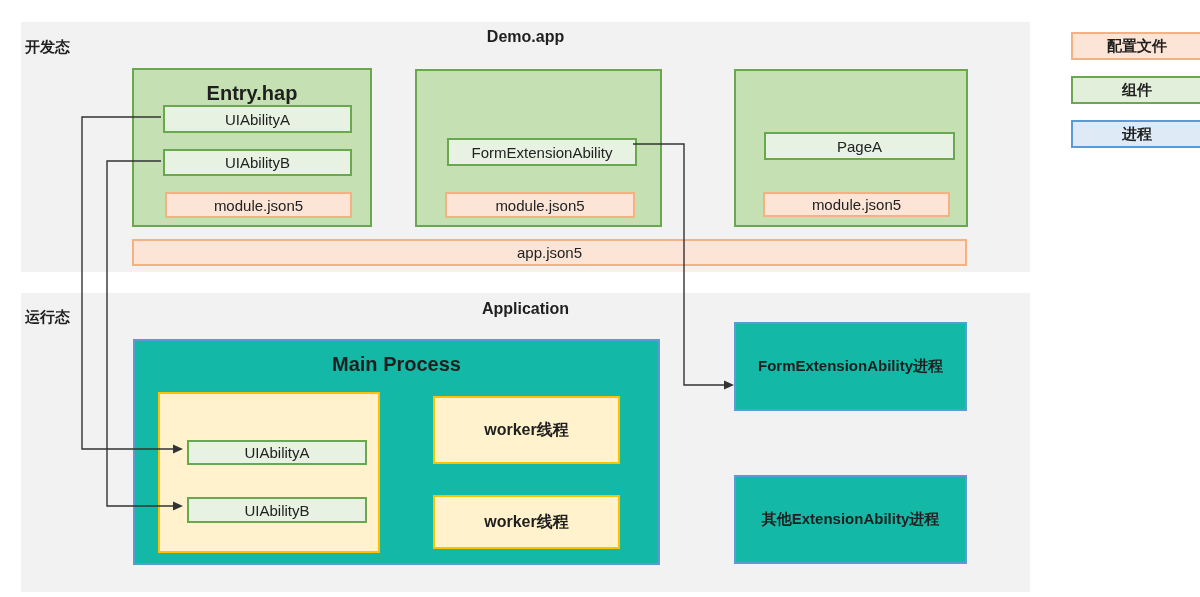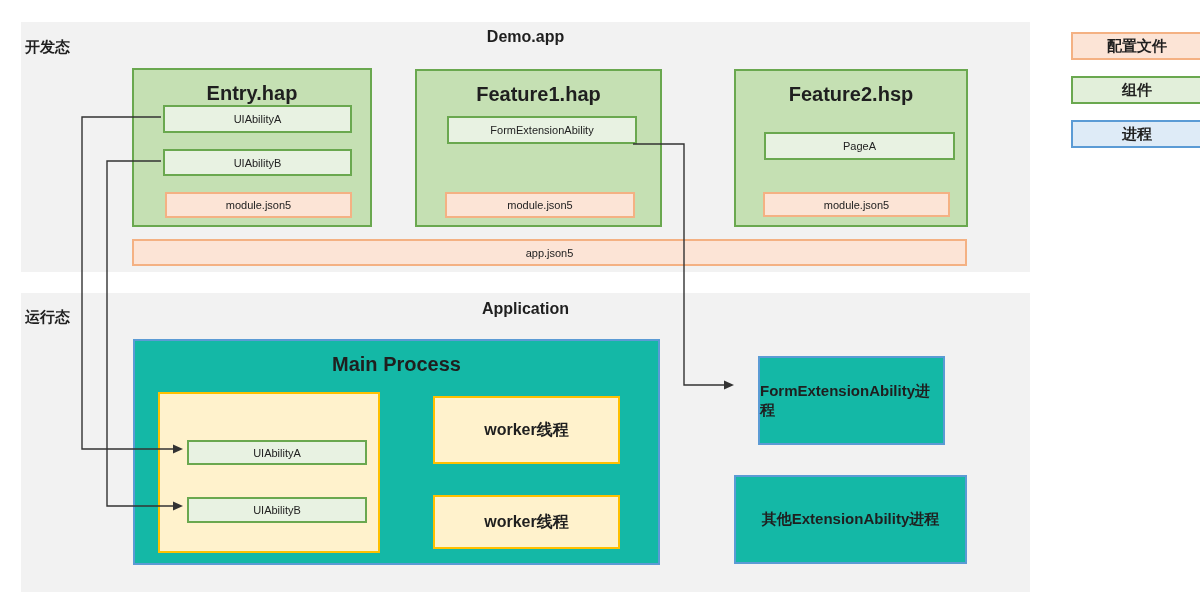"Feature1.hap" div.box-title { html: <div>Feature1.hap</div> -> none }
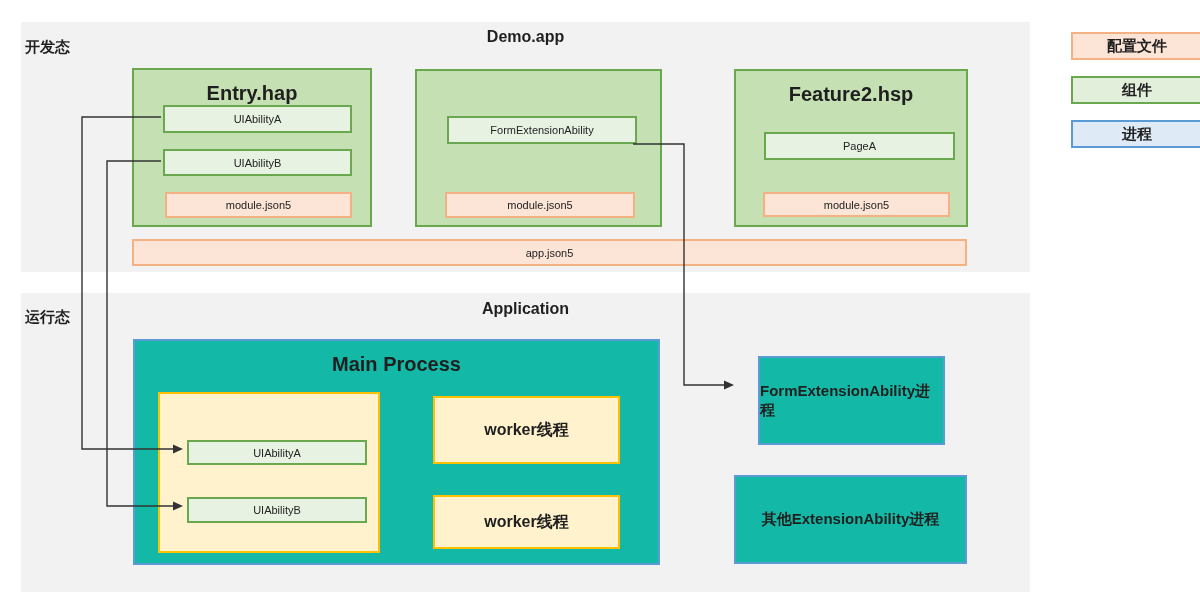"Feature2.hsp" div.box-title { html: <div>Feature2.hsp</div> -> none }
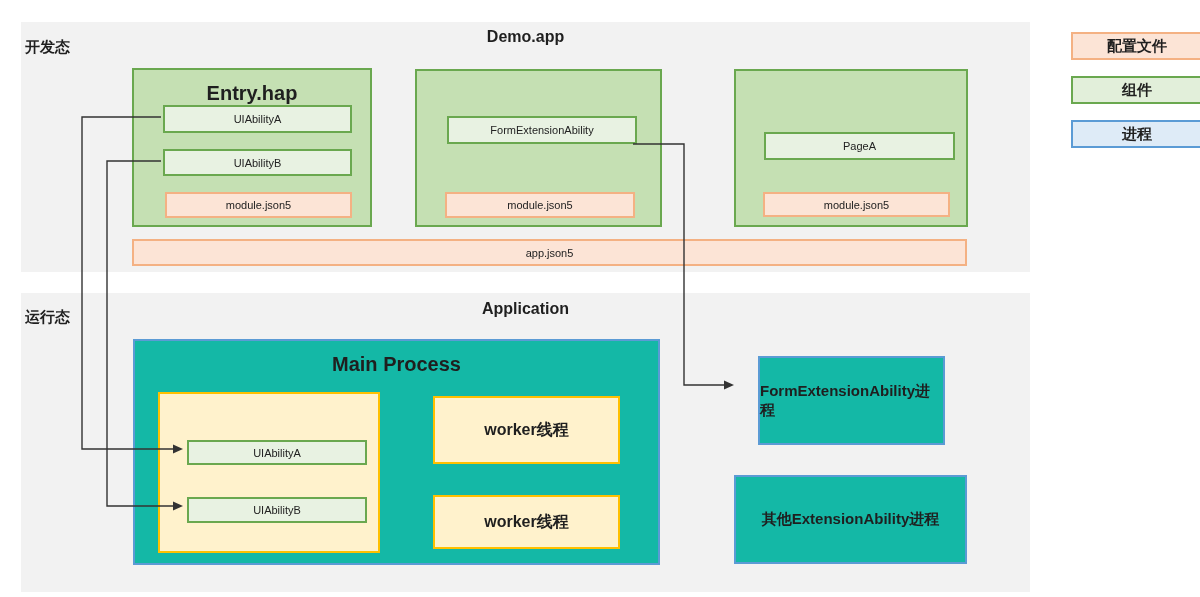"UIAbilityA" .chip { font-size: 11px -> 15px }
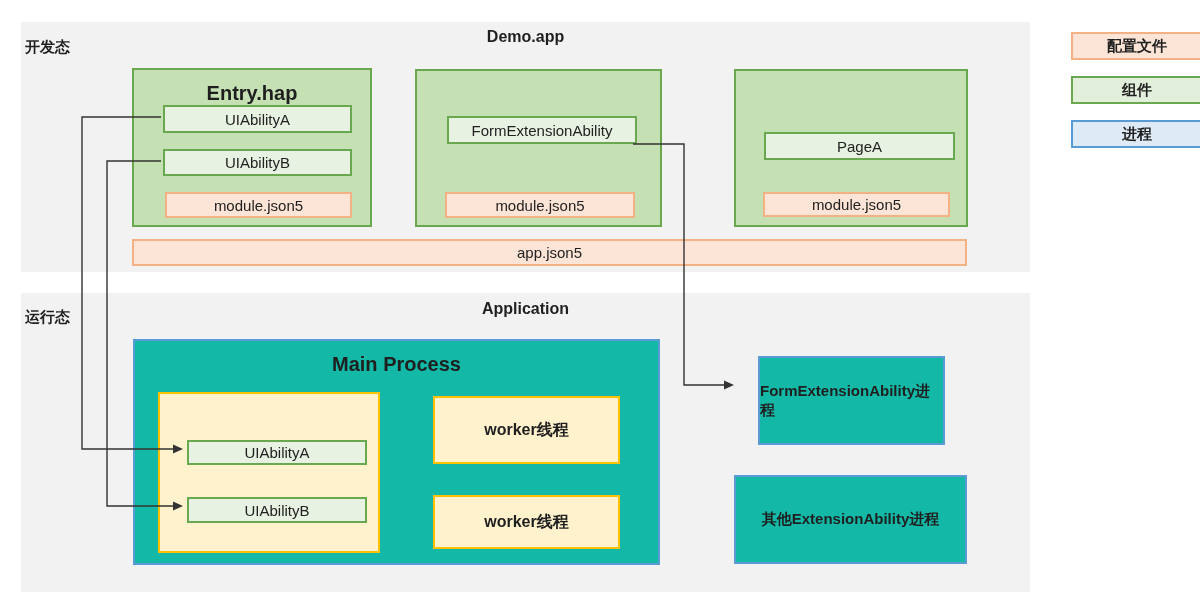"FormExtensionAbility" #form-ext-dev { top: 45px -> 67px }
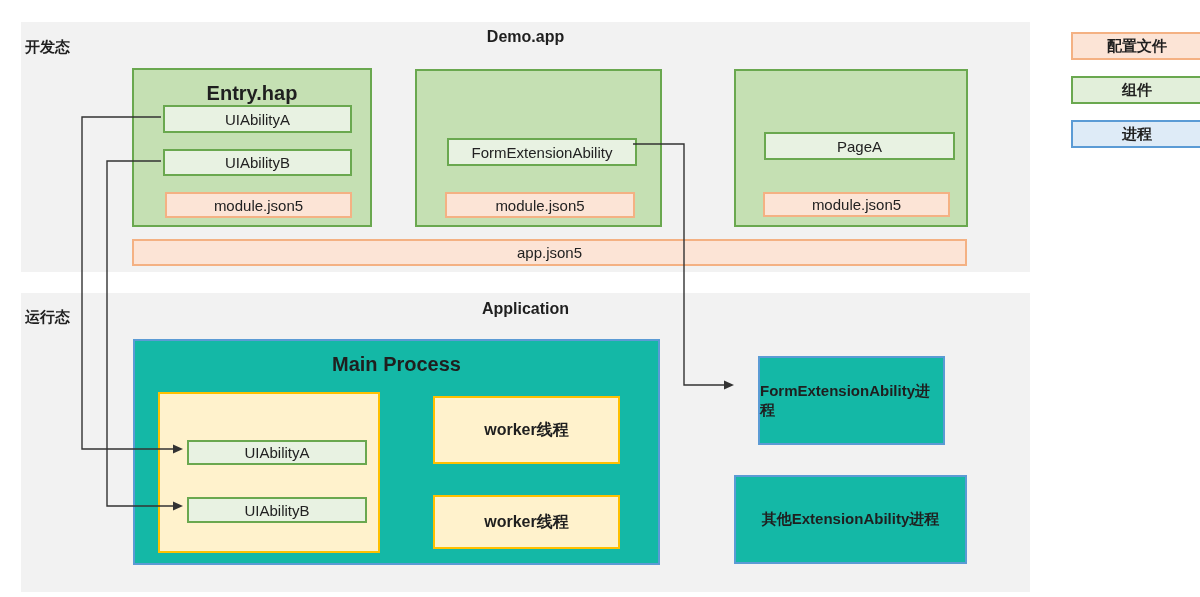"FormExtensionAbility进程" #form-proc { margin-left: 24px -> none; top: 356px -> 322px; width: 187px -> 233px }
